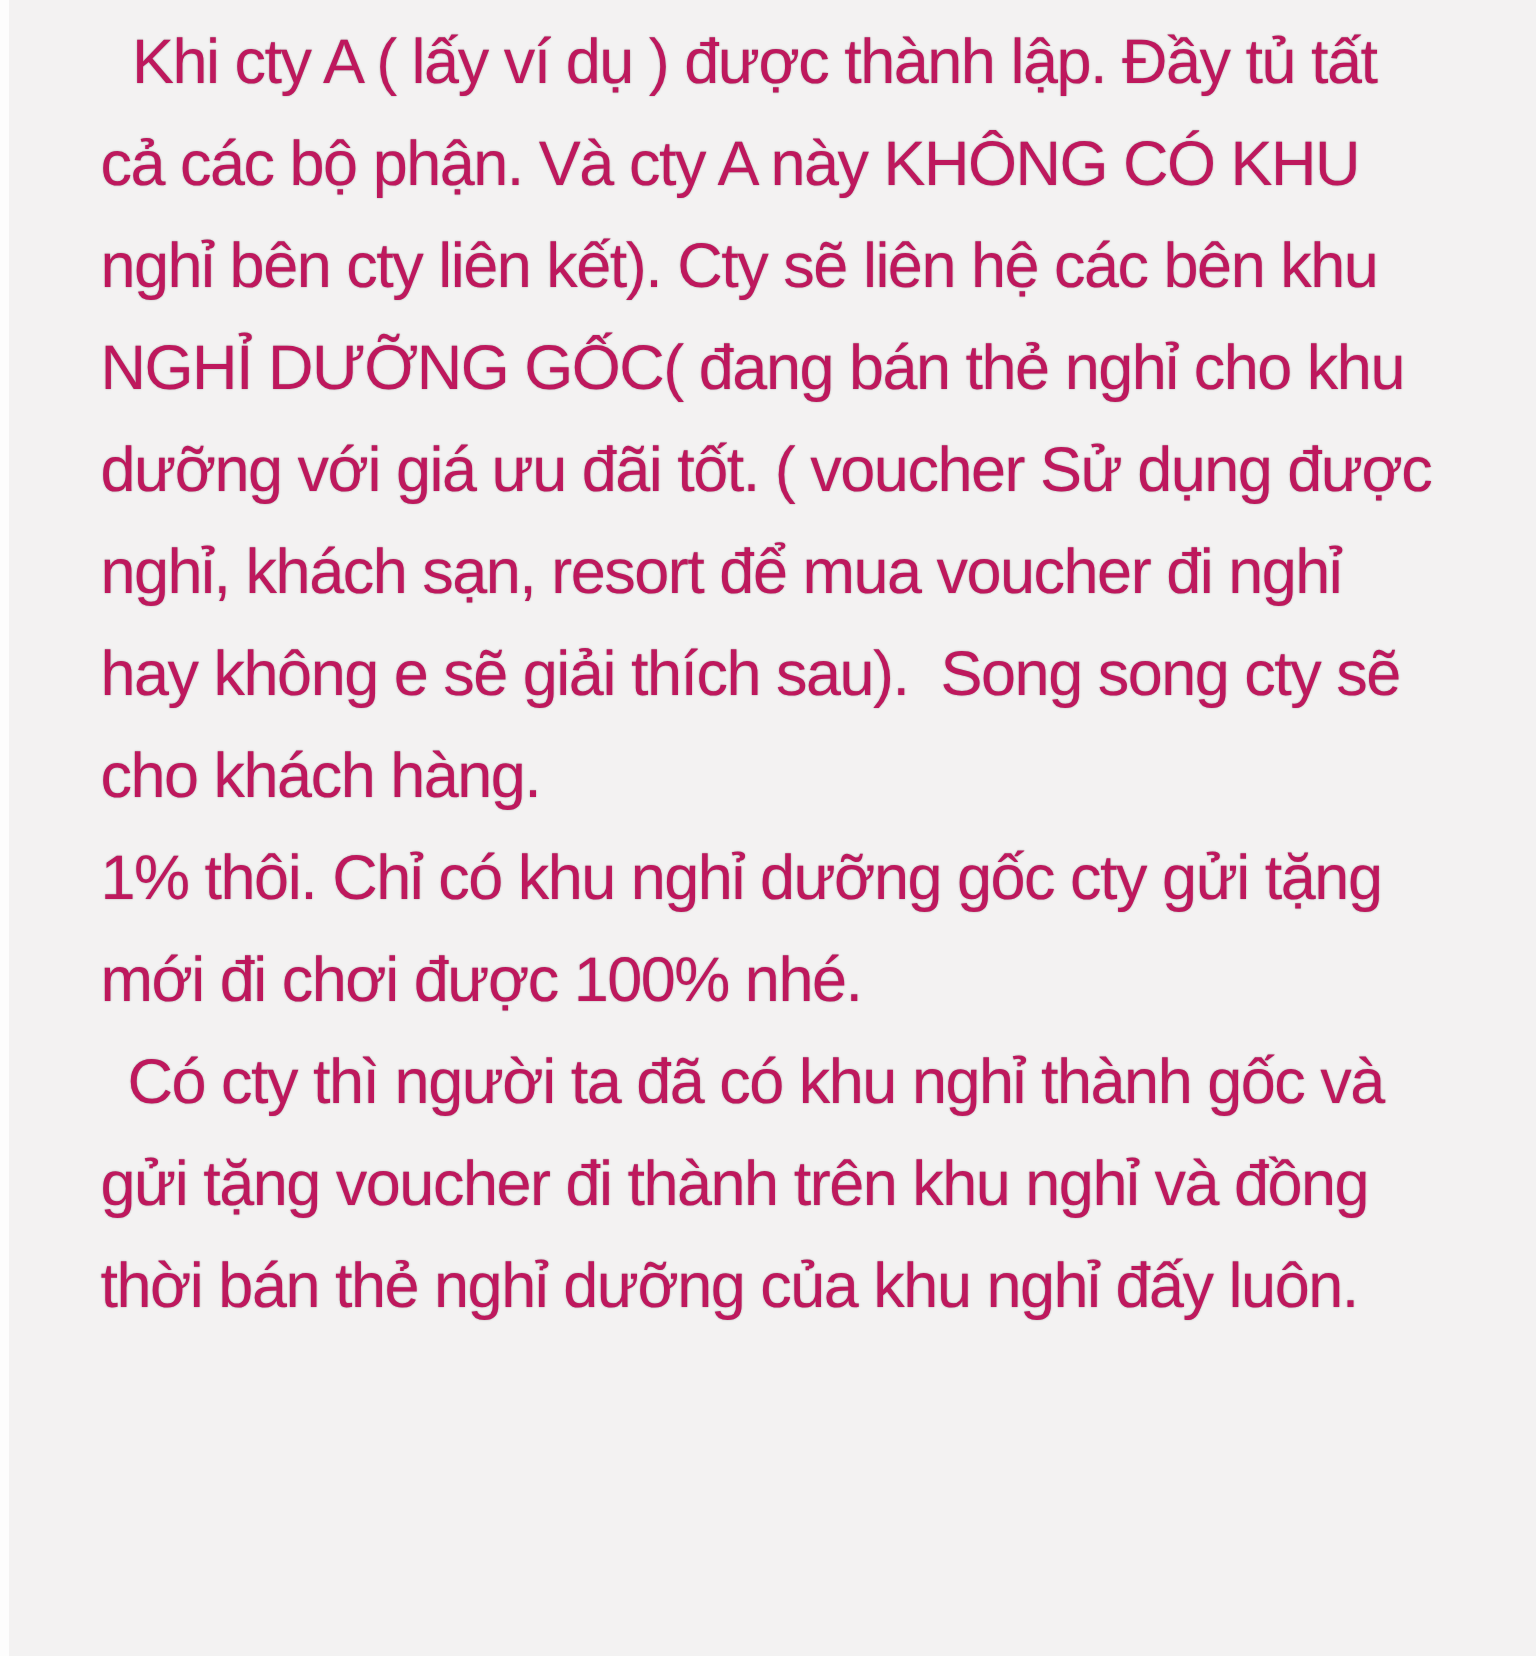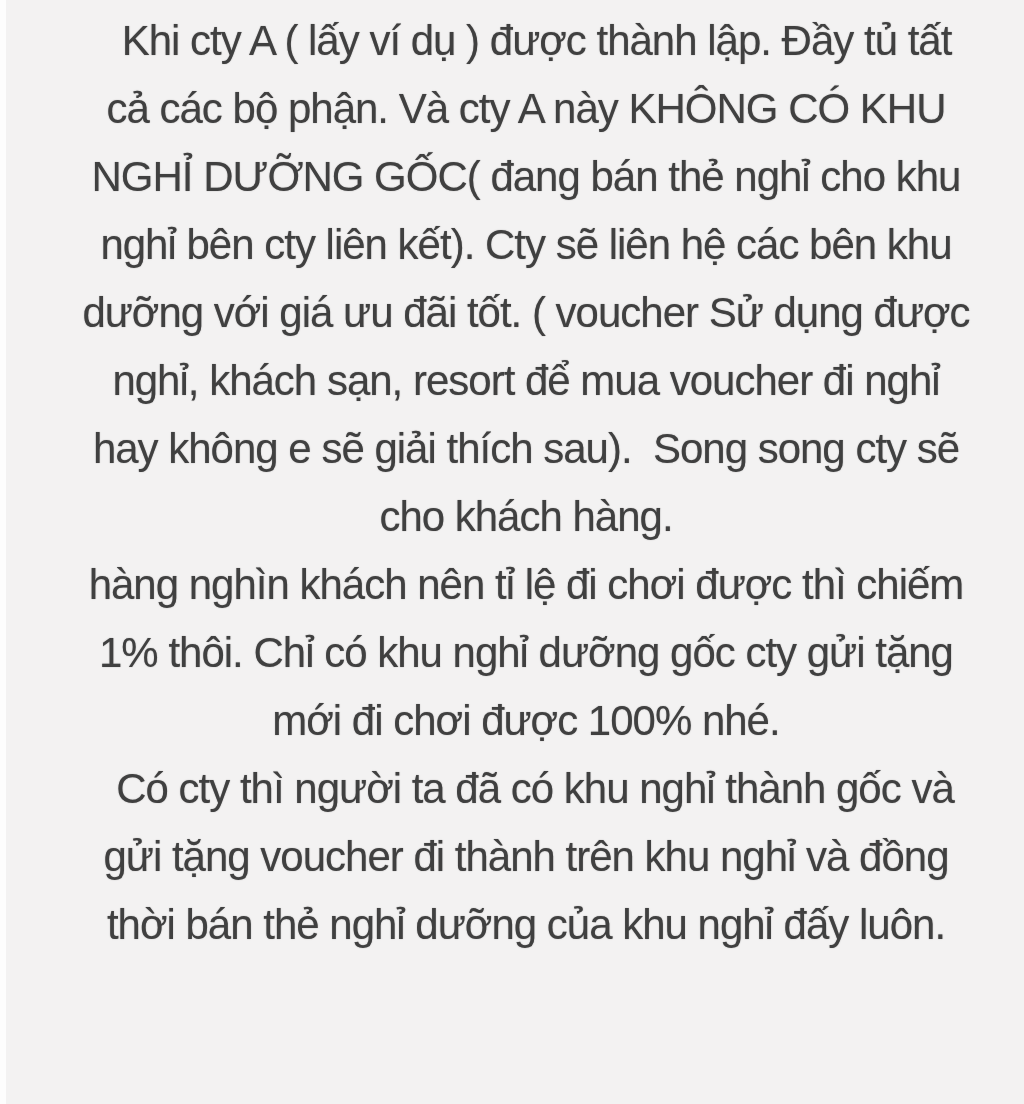"Khi cty A ( lấy" .text-block { color: #404040 -> #be185d; left: 51px -> 67px; text-align: center -> none }
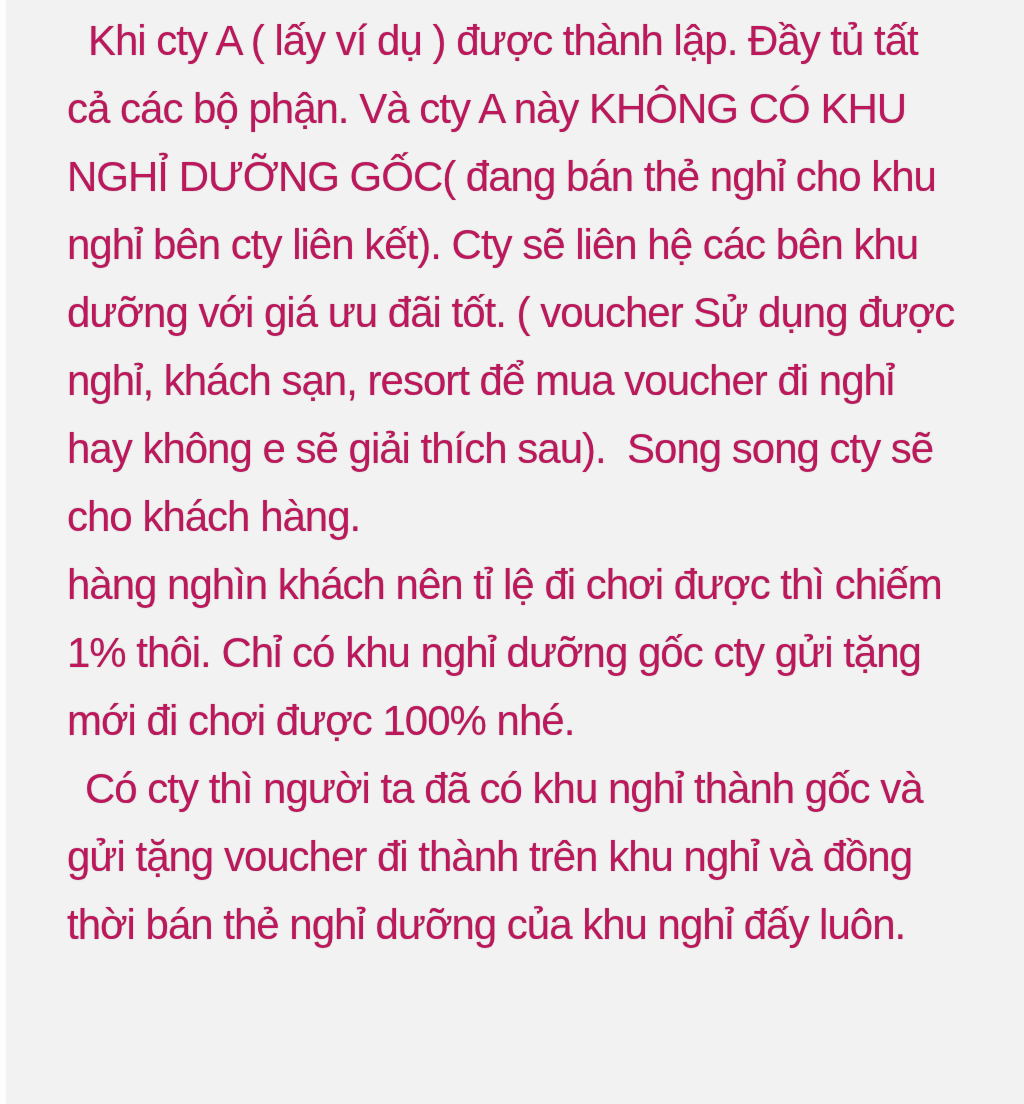"NGHỈ DƯỠNG GỐC( đang bán" div.line { order: before "nghỉ bên cty liên kết)." -> after "nghỉ bên cty liên kết)." }
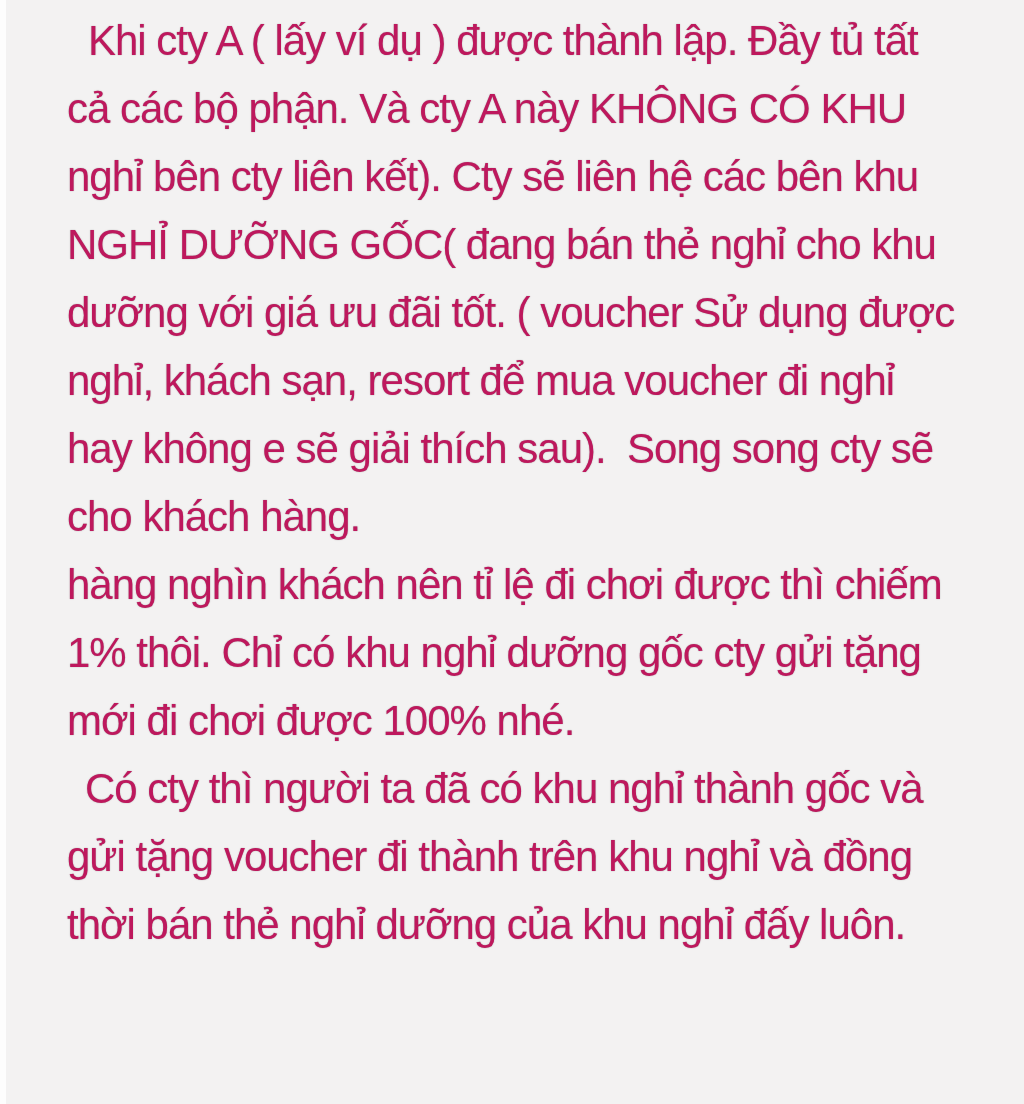"hàng nghìn khách nên tỉ" div.line { html: <div>hàng nghìn khách nên tỉ lệ đi chơi được thì chiếm</div> -> none }
